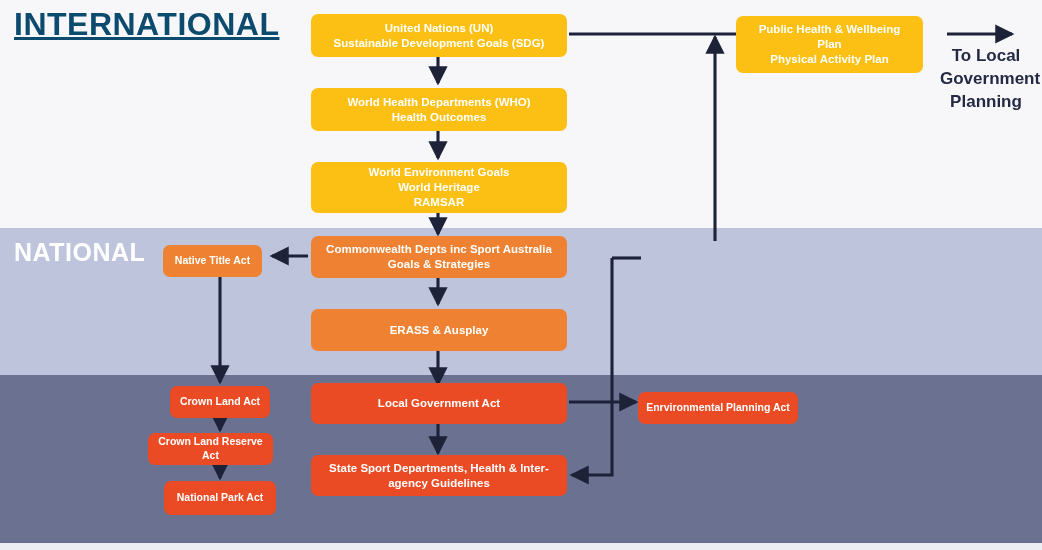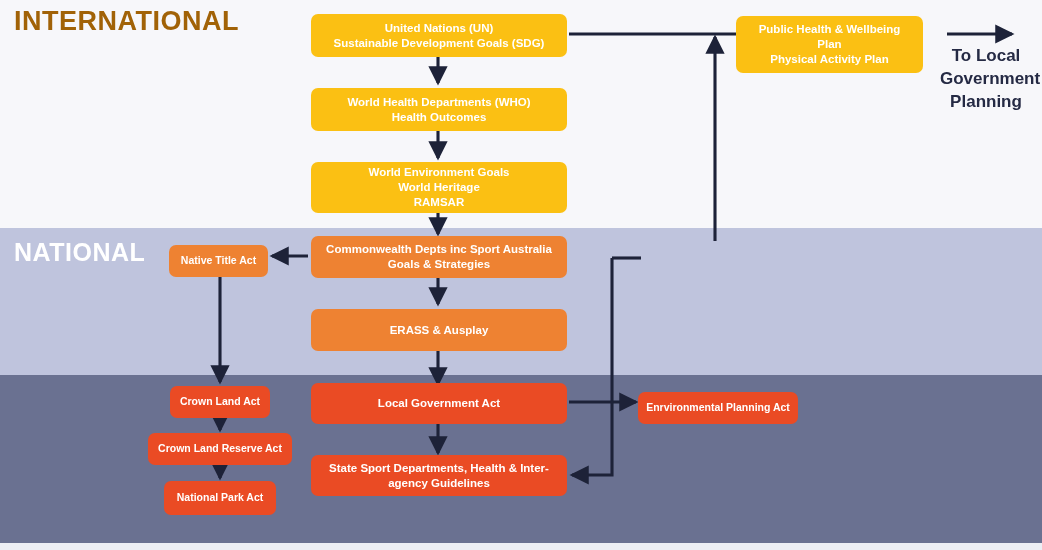"INTERNATIONAL" #title-international { color: #a16207 -> #0c4a6e; font-size: 27px -> 32px; text-decoration: none -> underline }
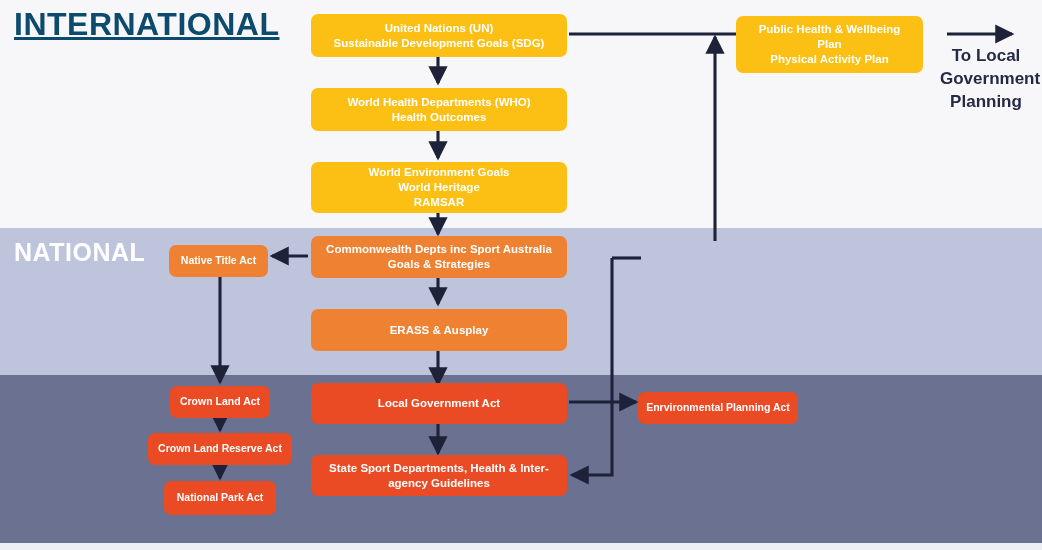"Native Title Act" div.node { left: 169px -> 163px }
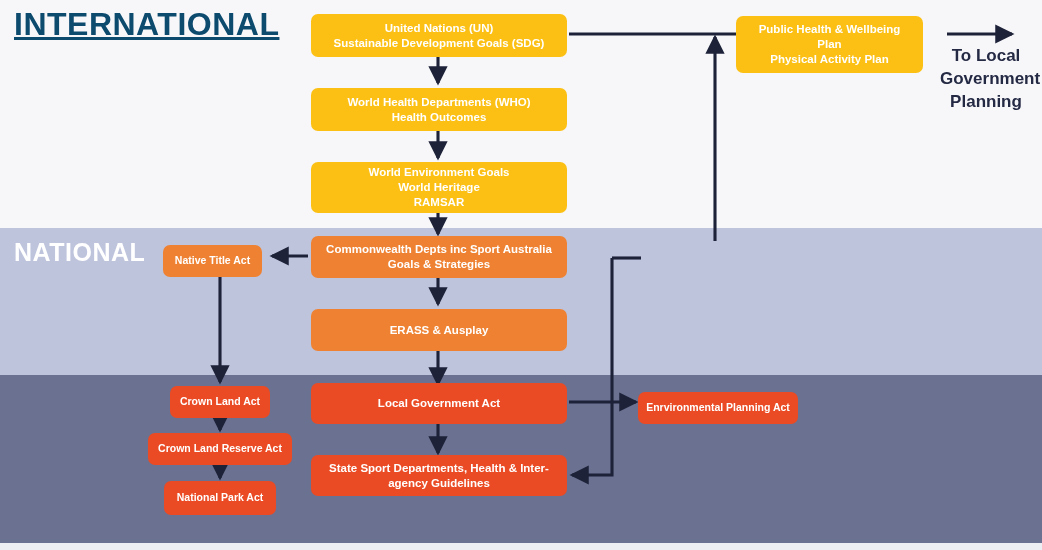"Crown Land Reserve Act" div.node { width: 144px -> 125px }
